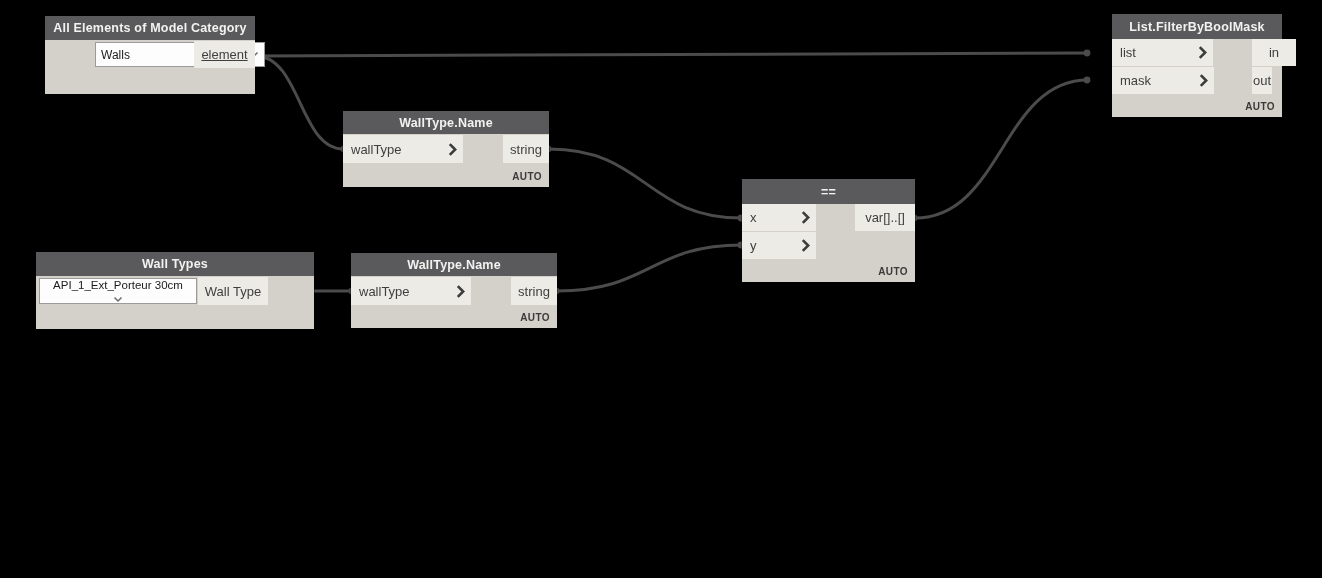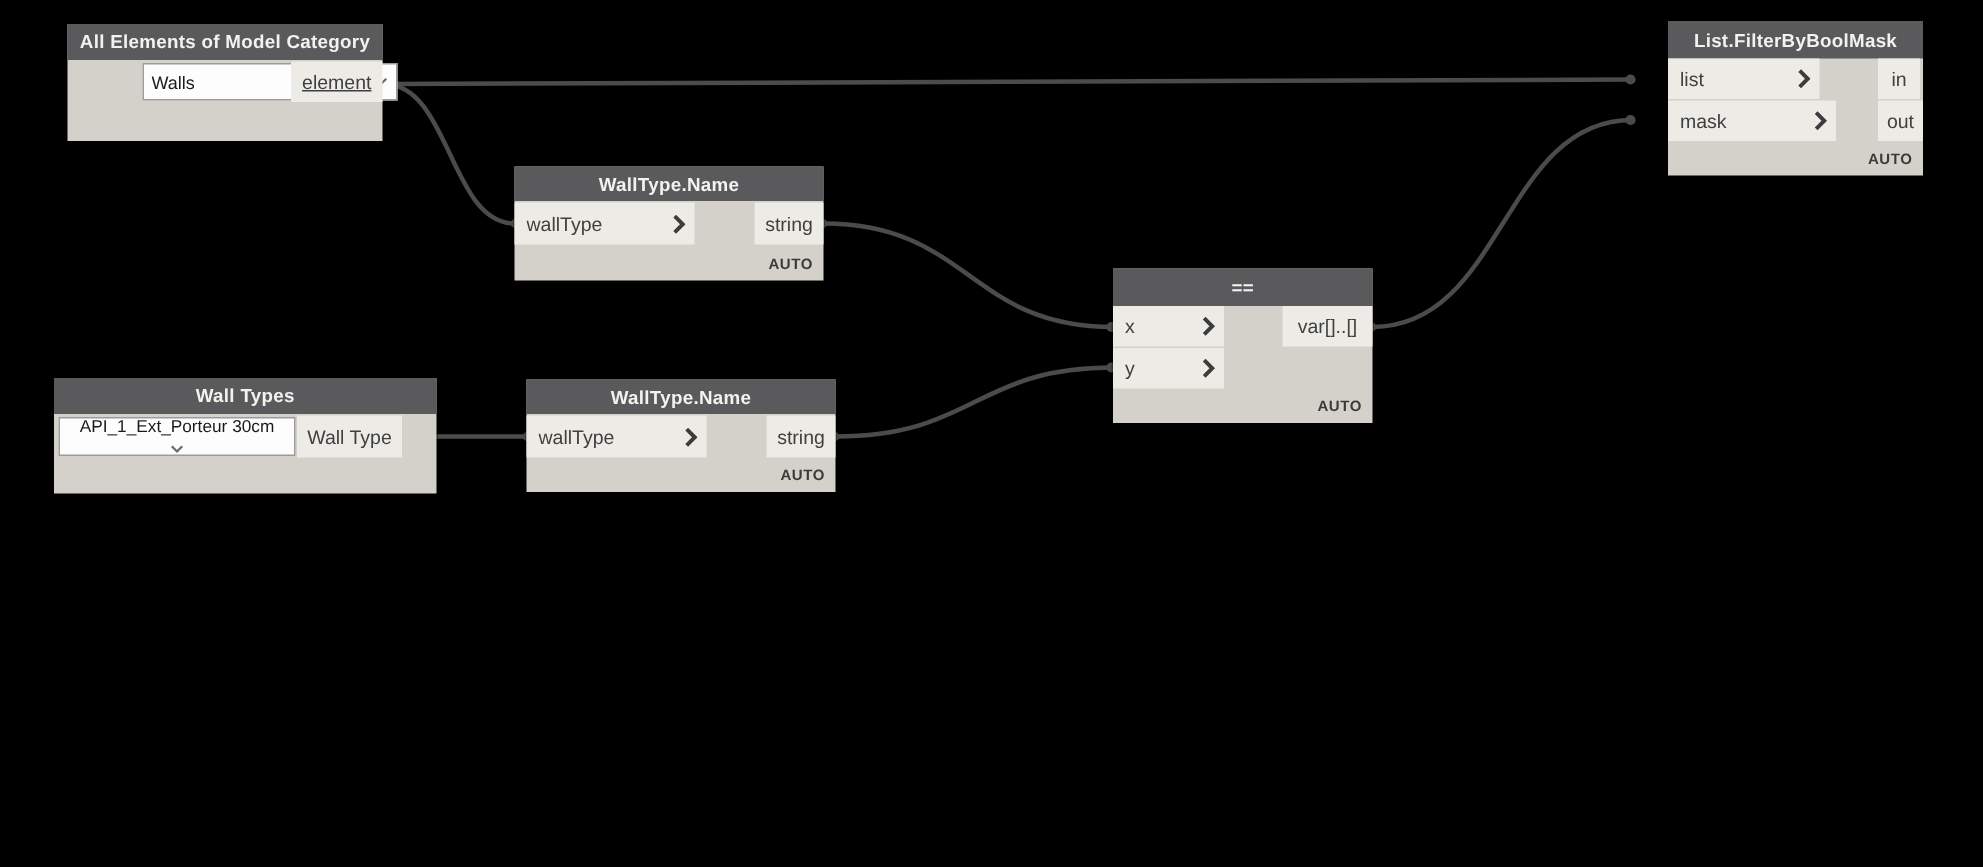"in" div.port-out { width: 28px -> 44px }
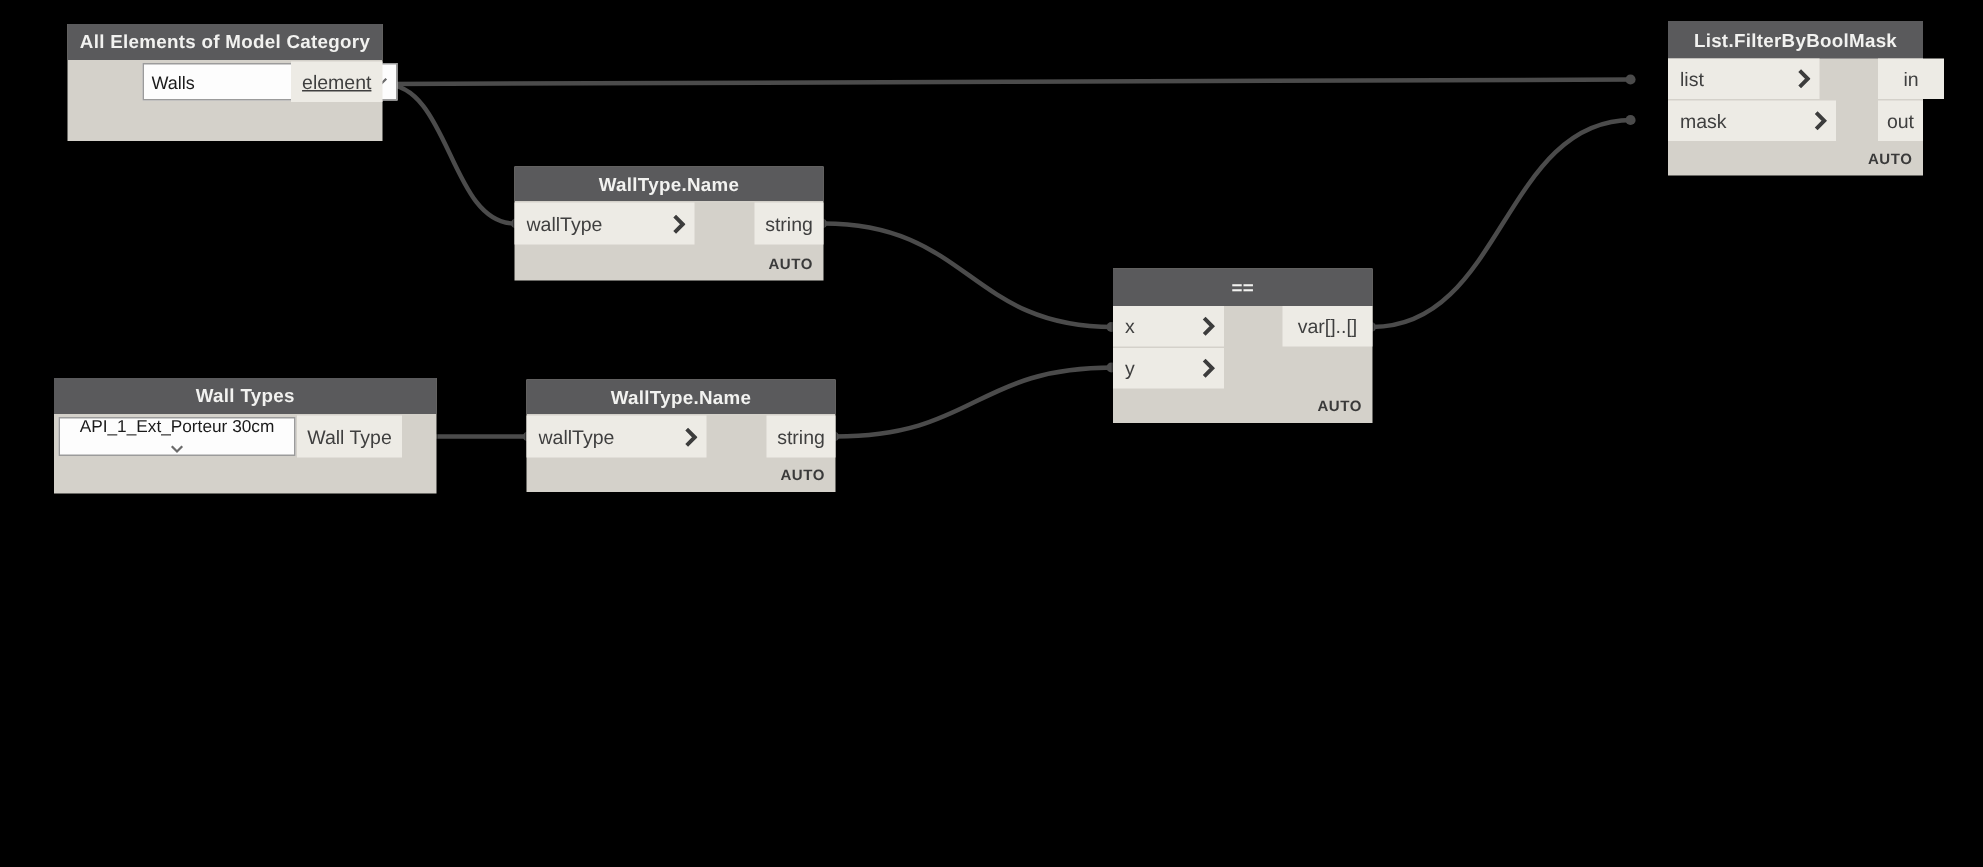"mask" div.port-in { width: 112px -> 102px }
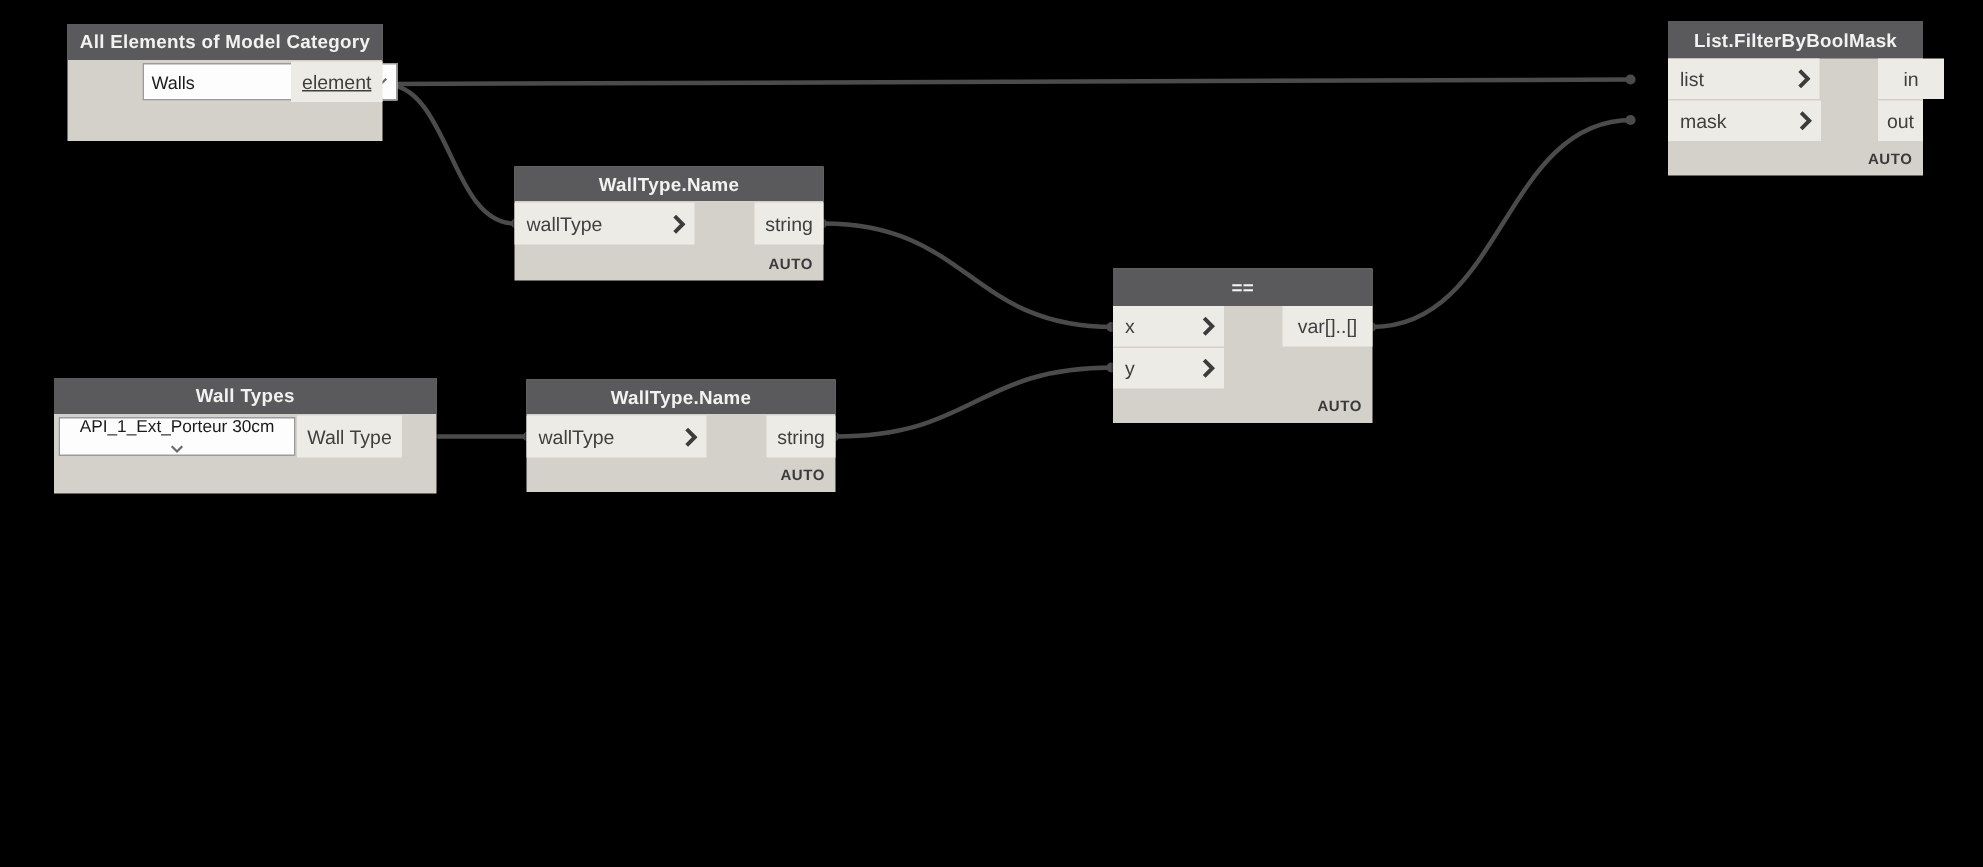"out" div.port-out { width: 30px -> 20px }
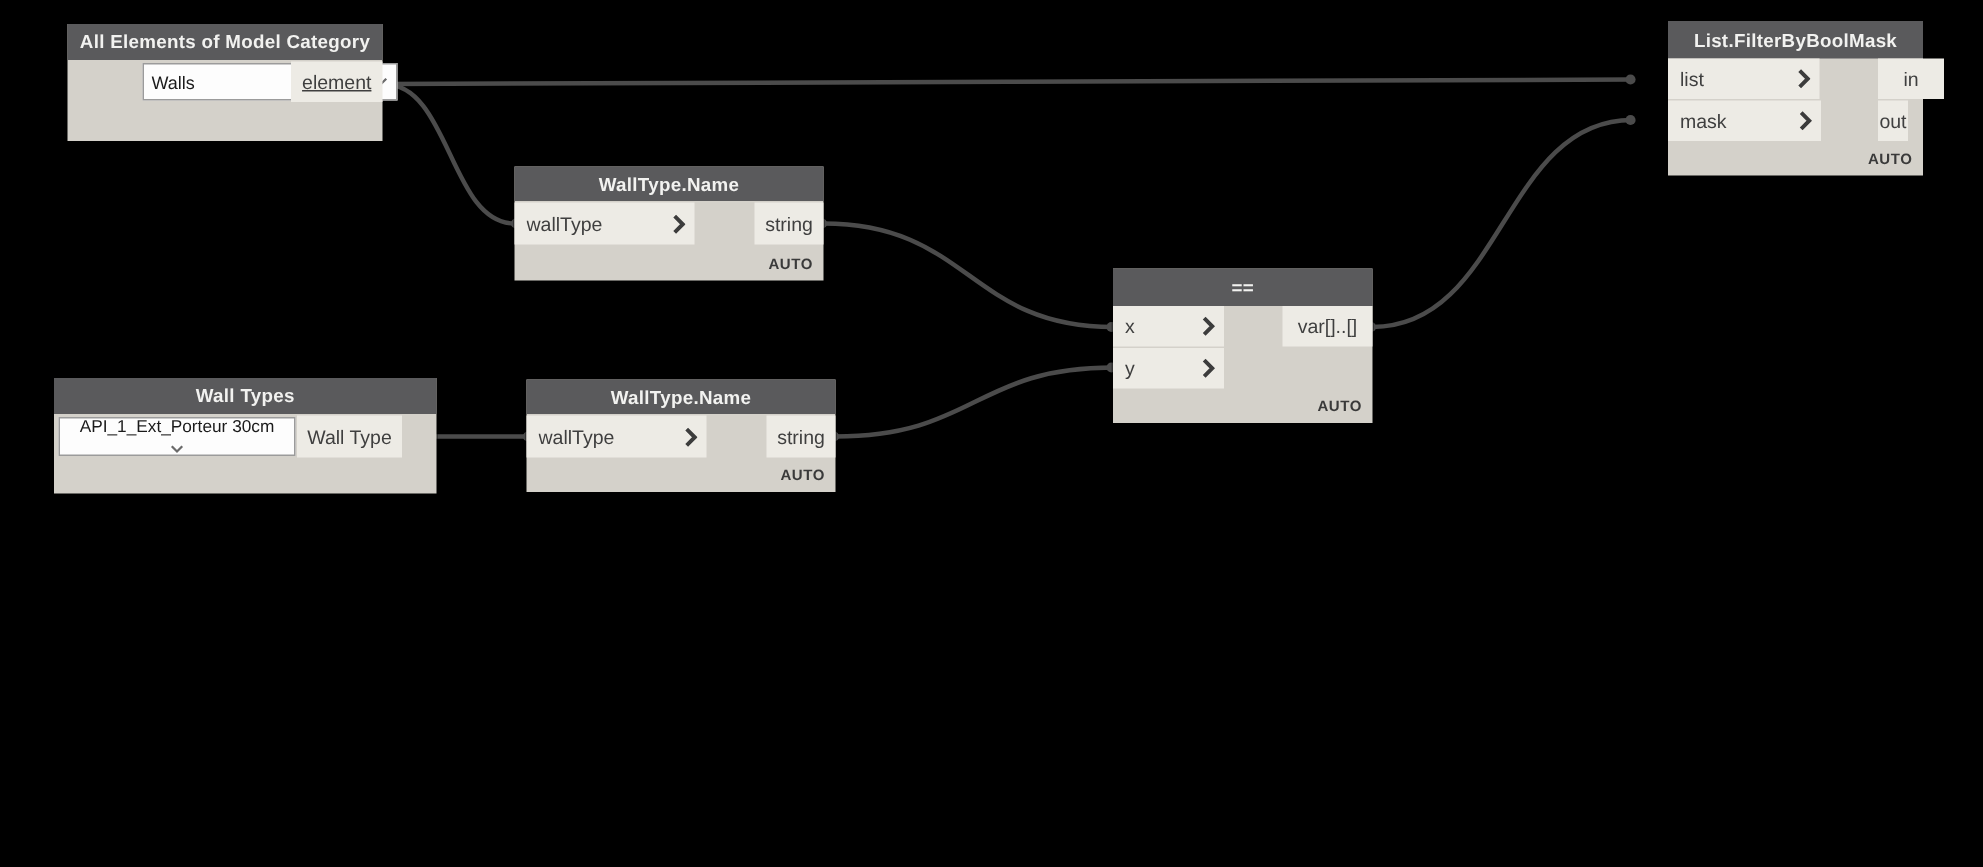"Wall Types" div.node { width: 255px -> 278px }
